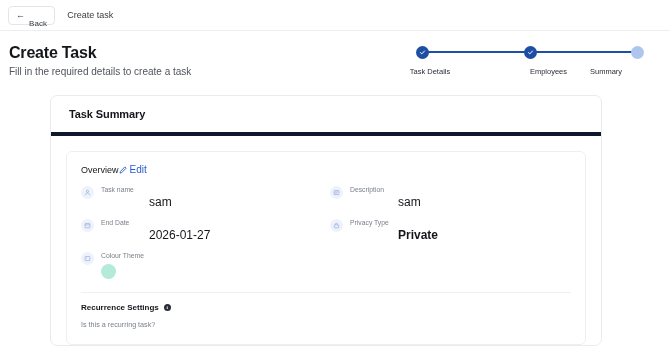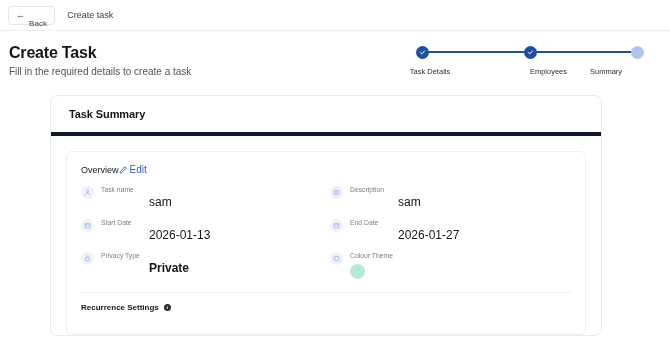"2026-01-13" div.field { html: <div> <span> <svg> <rect></rect> <path></path> </svg> </span> <div> <div>Start Date</div> <div>2026-01-13</div> </div> </div> -> none }
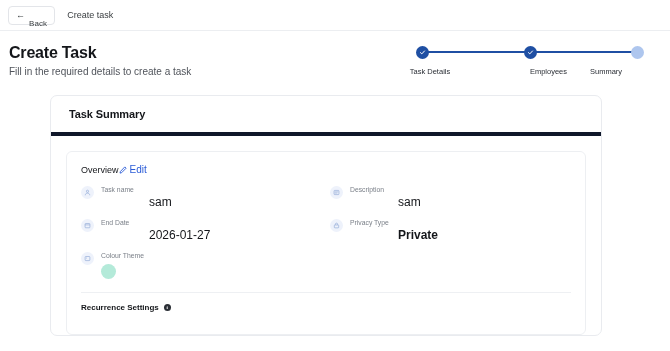"Is this a recurring task?" div.rec-q { html: none -> <div>Is this a recurring task?</div> }
